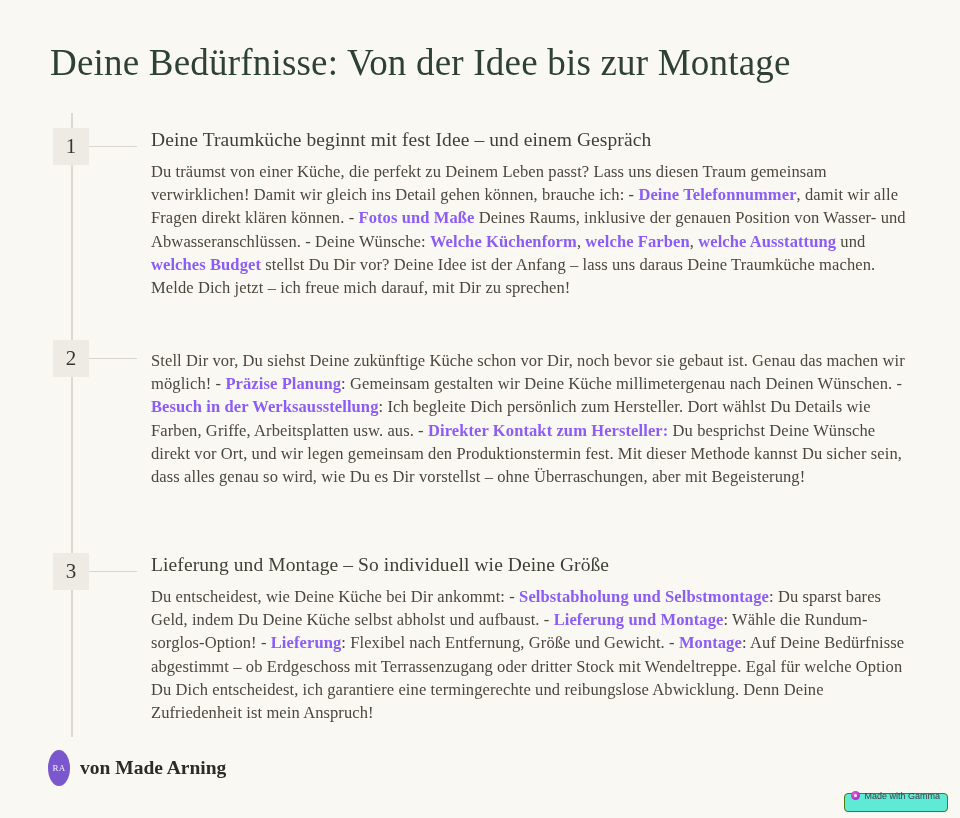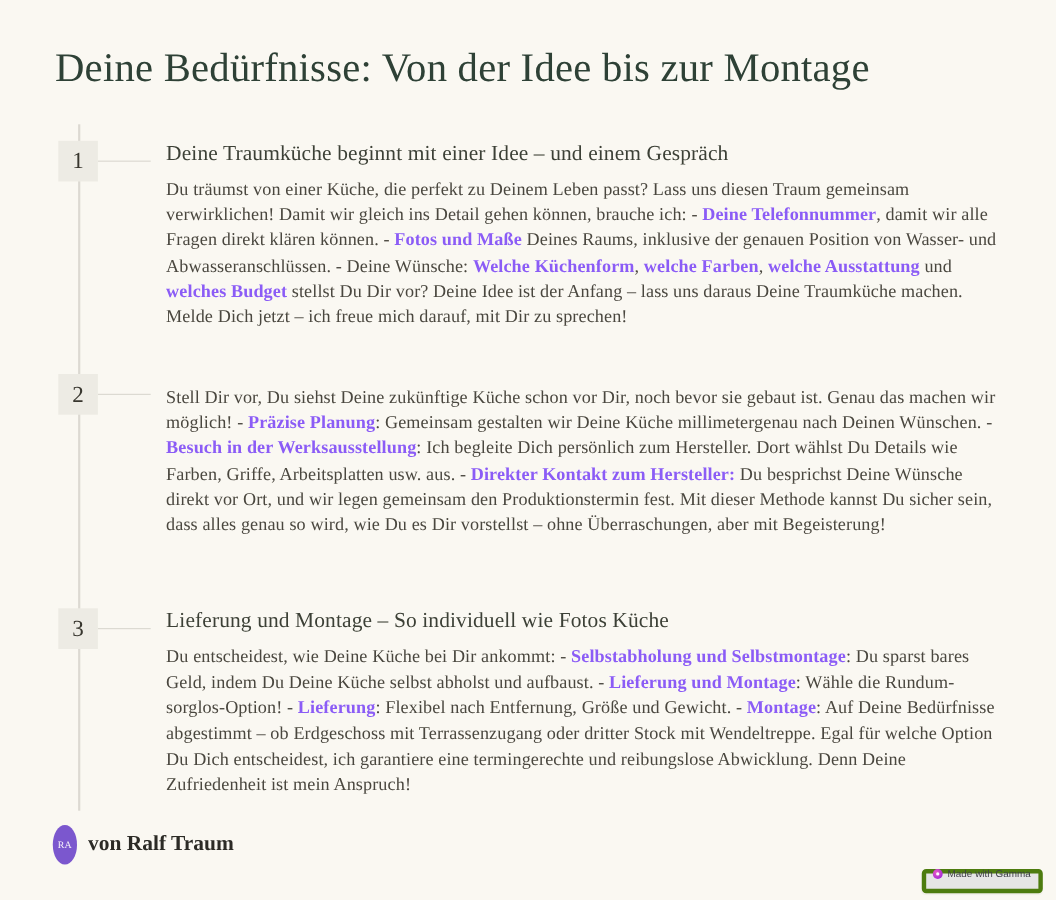"Deine Traumküche beginnt mit einer" h2.section-heading { text: einer -> fest }
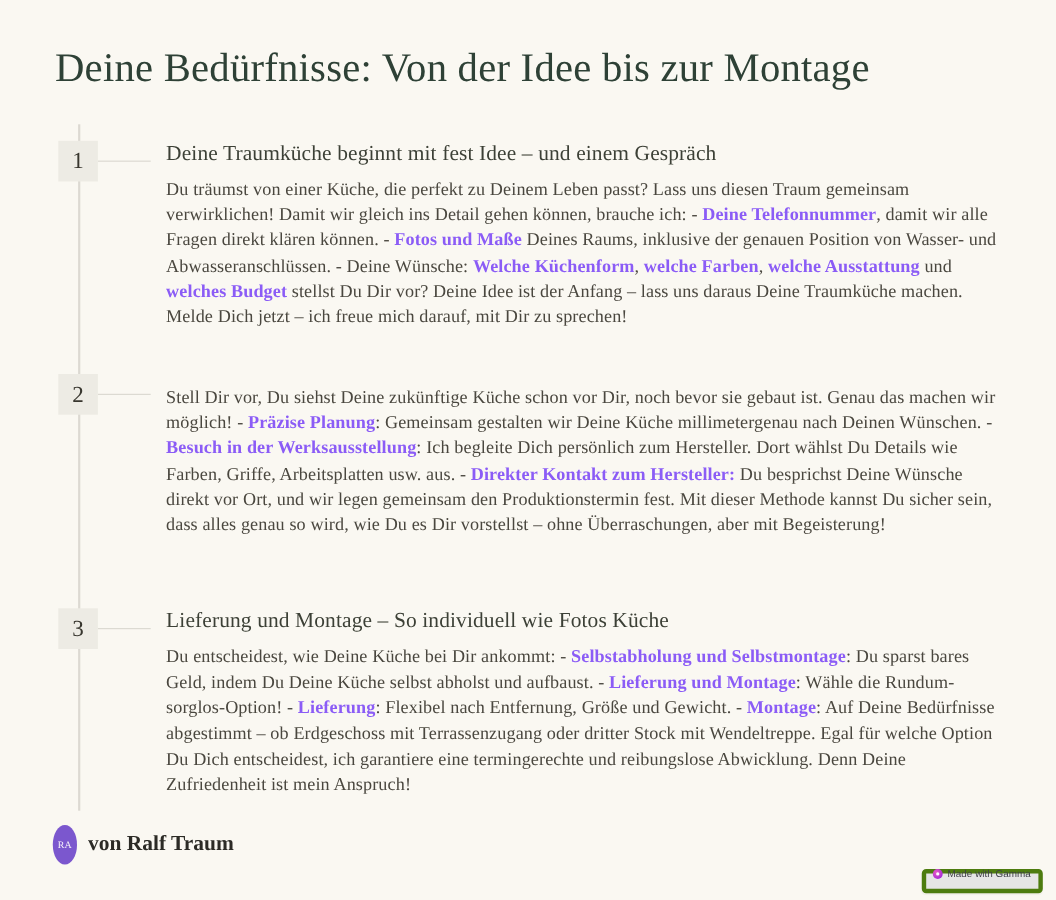"Lieferung und Montage – So" h2.section-heading { text: Fotos Küche -> Deine Größe }
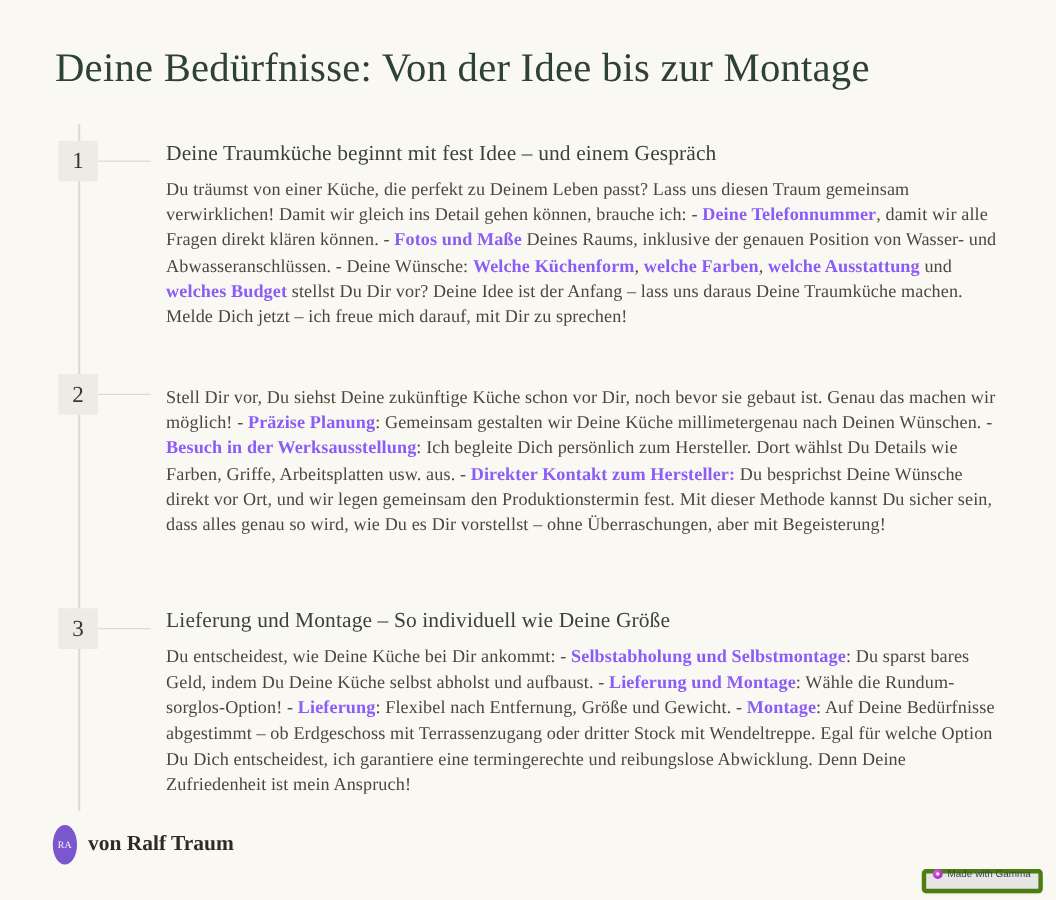"von Ralf Traum" div.author-byline { text: Ralf Traum -> Made Arning }
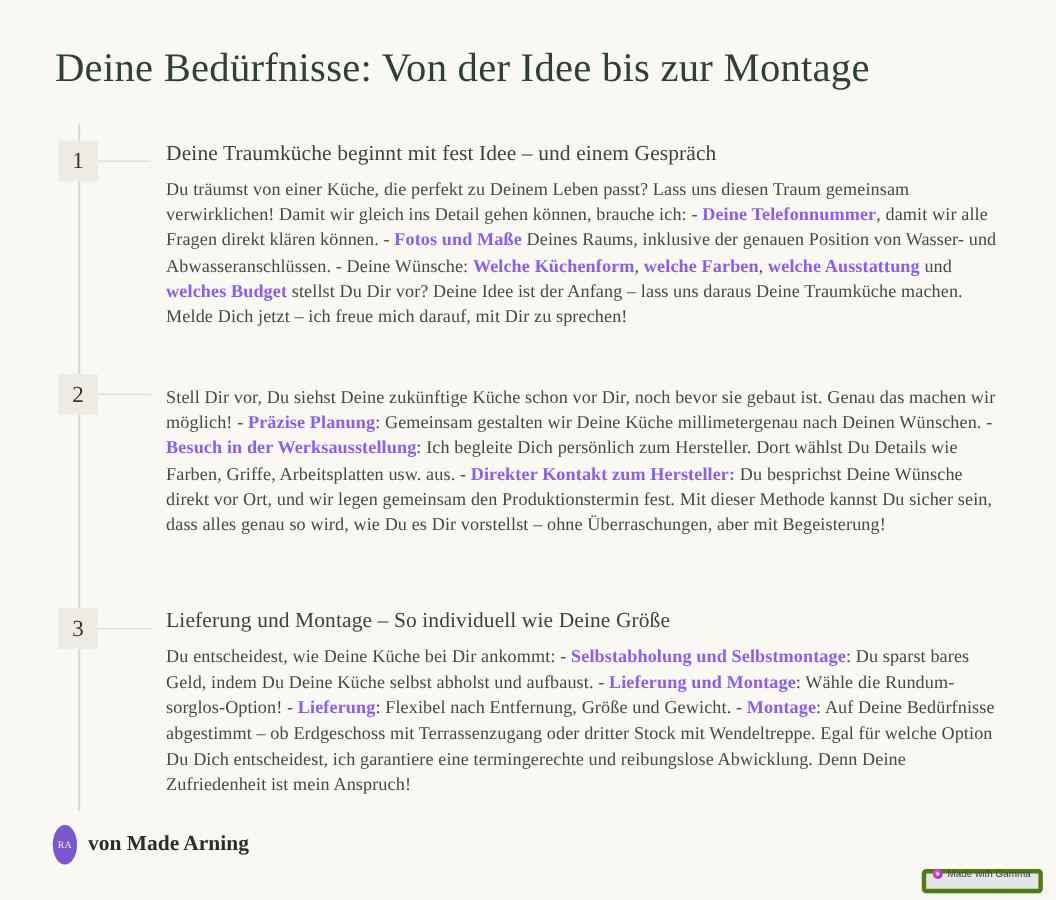"Made with Gamma" .gamma-badge { background: #e5e5e5 -> #5eead4; border: 4px solid #4d7c0f -> 1px solid #4d7c0f }
